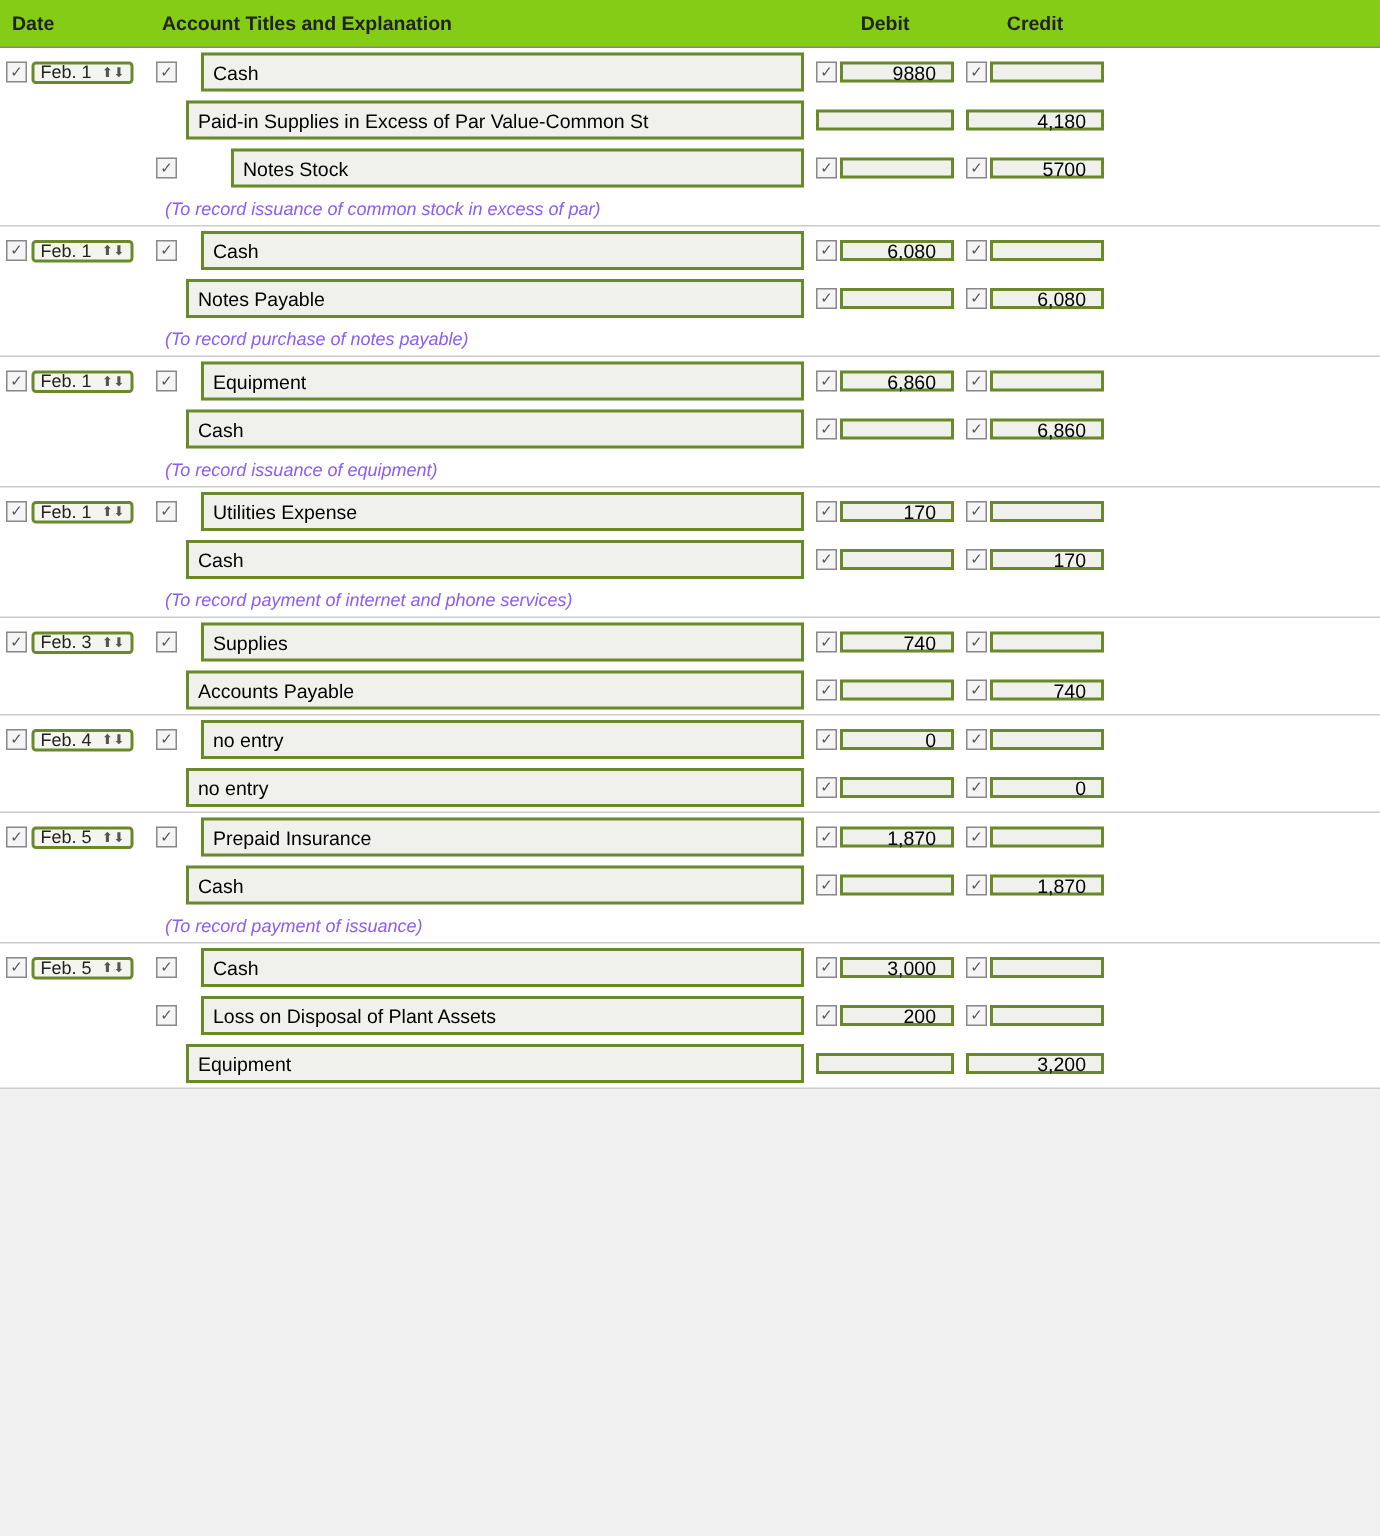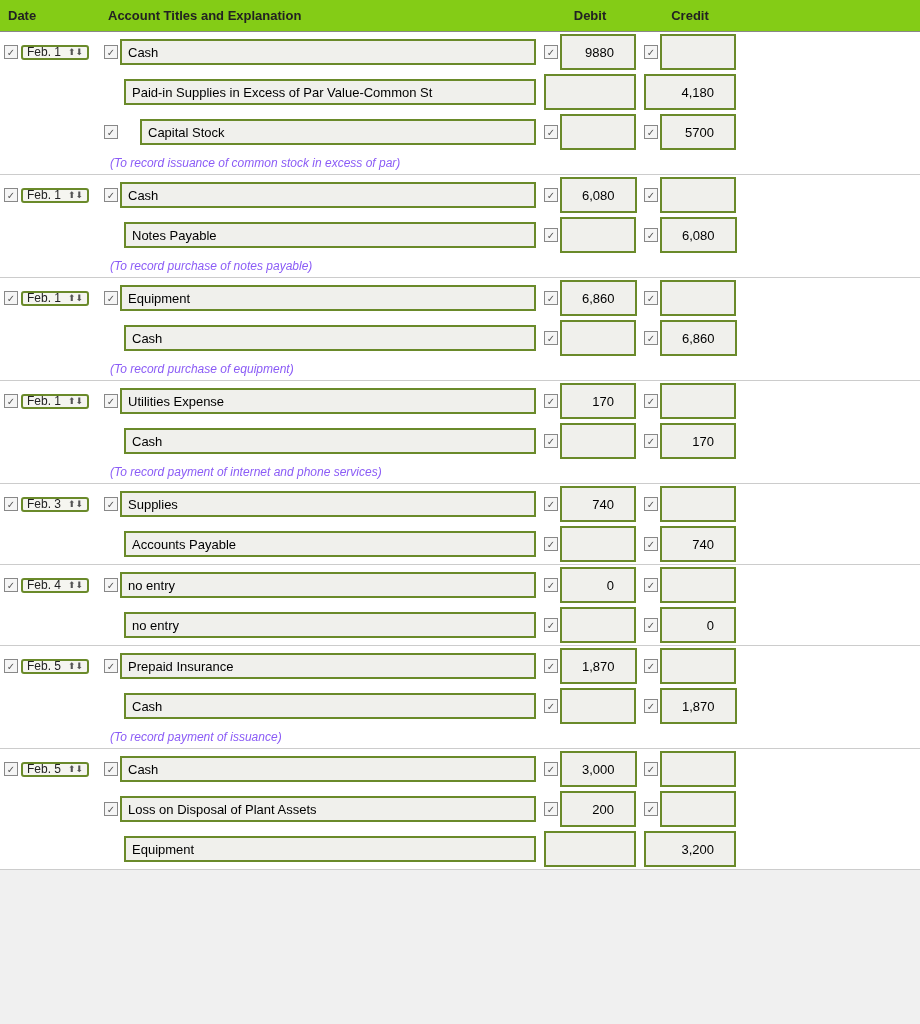"Cash" .account-cell { gap: 2px -> 16px }
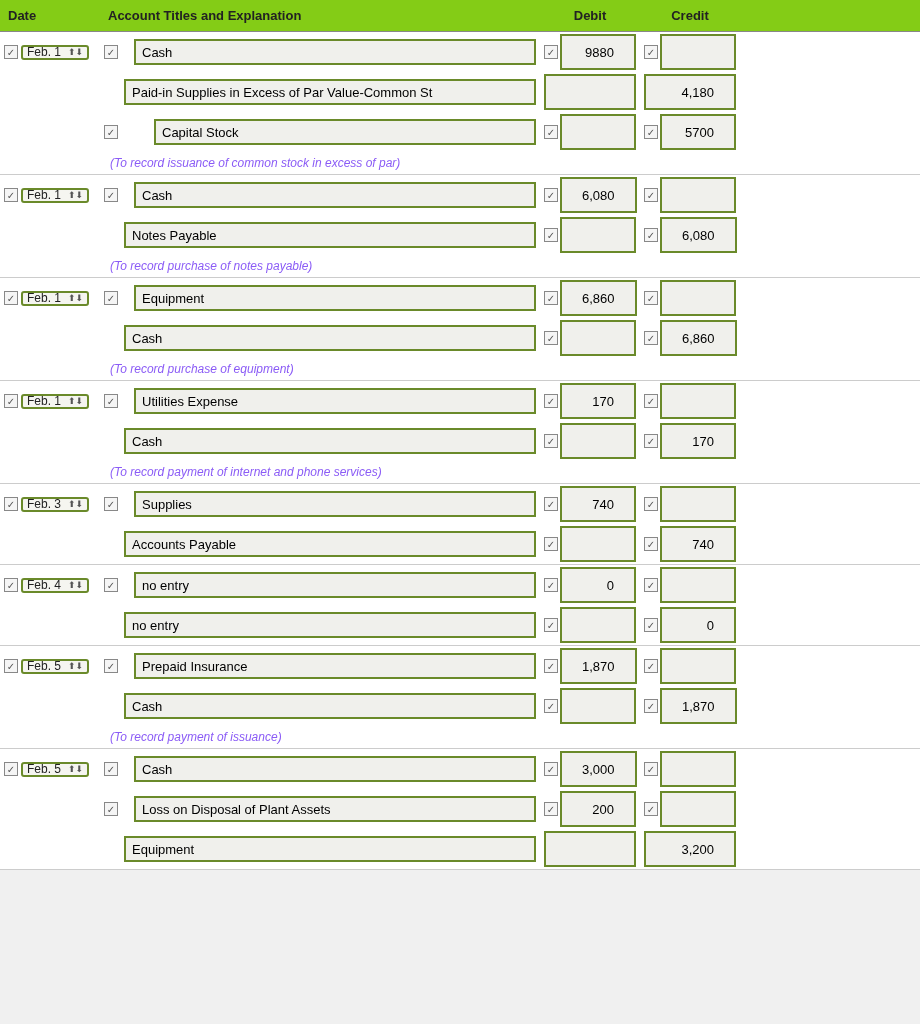"9880" .amount-input { height: 36px -> 14px; padding: 3px 20px -> 3px 10px }
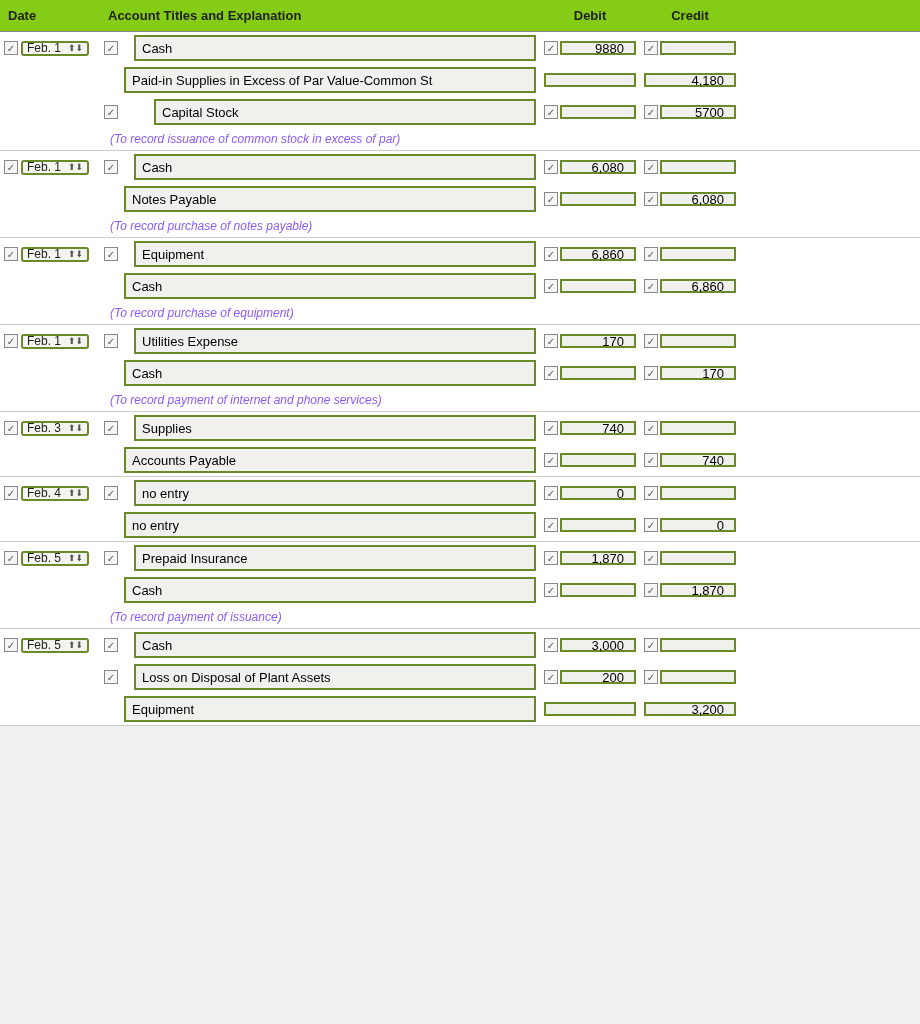"Capital Stock" div.account-input { text: Capital -> Notes }
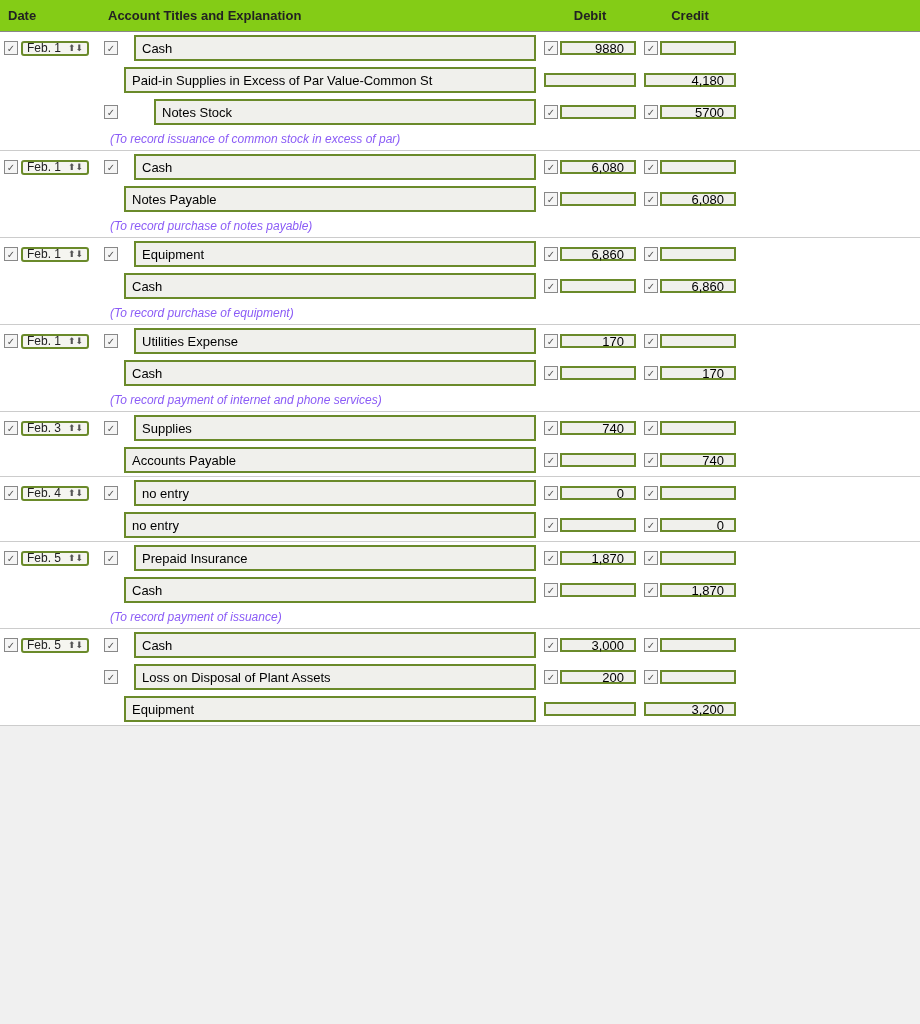"(To record purchase of equipment)" div.note-row { text: purchase -> issuance }
